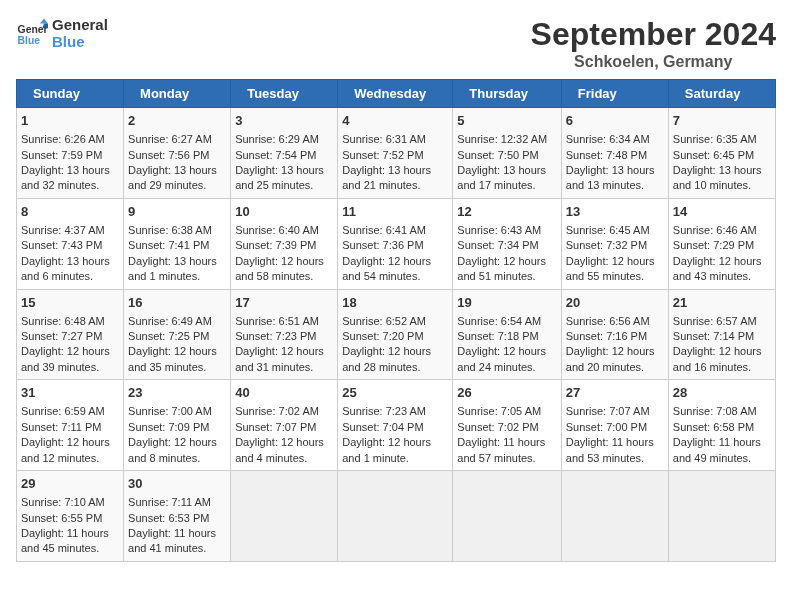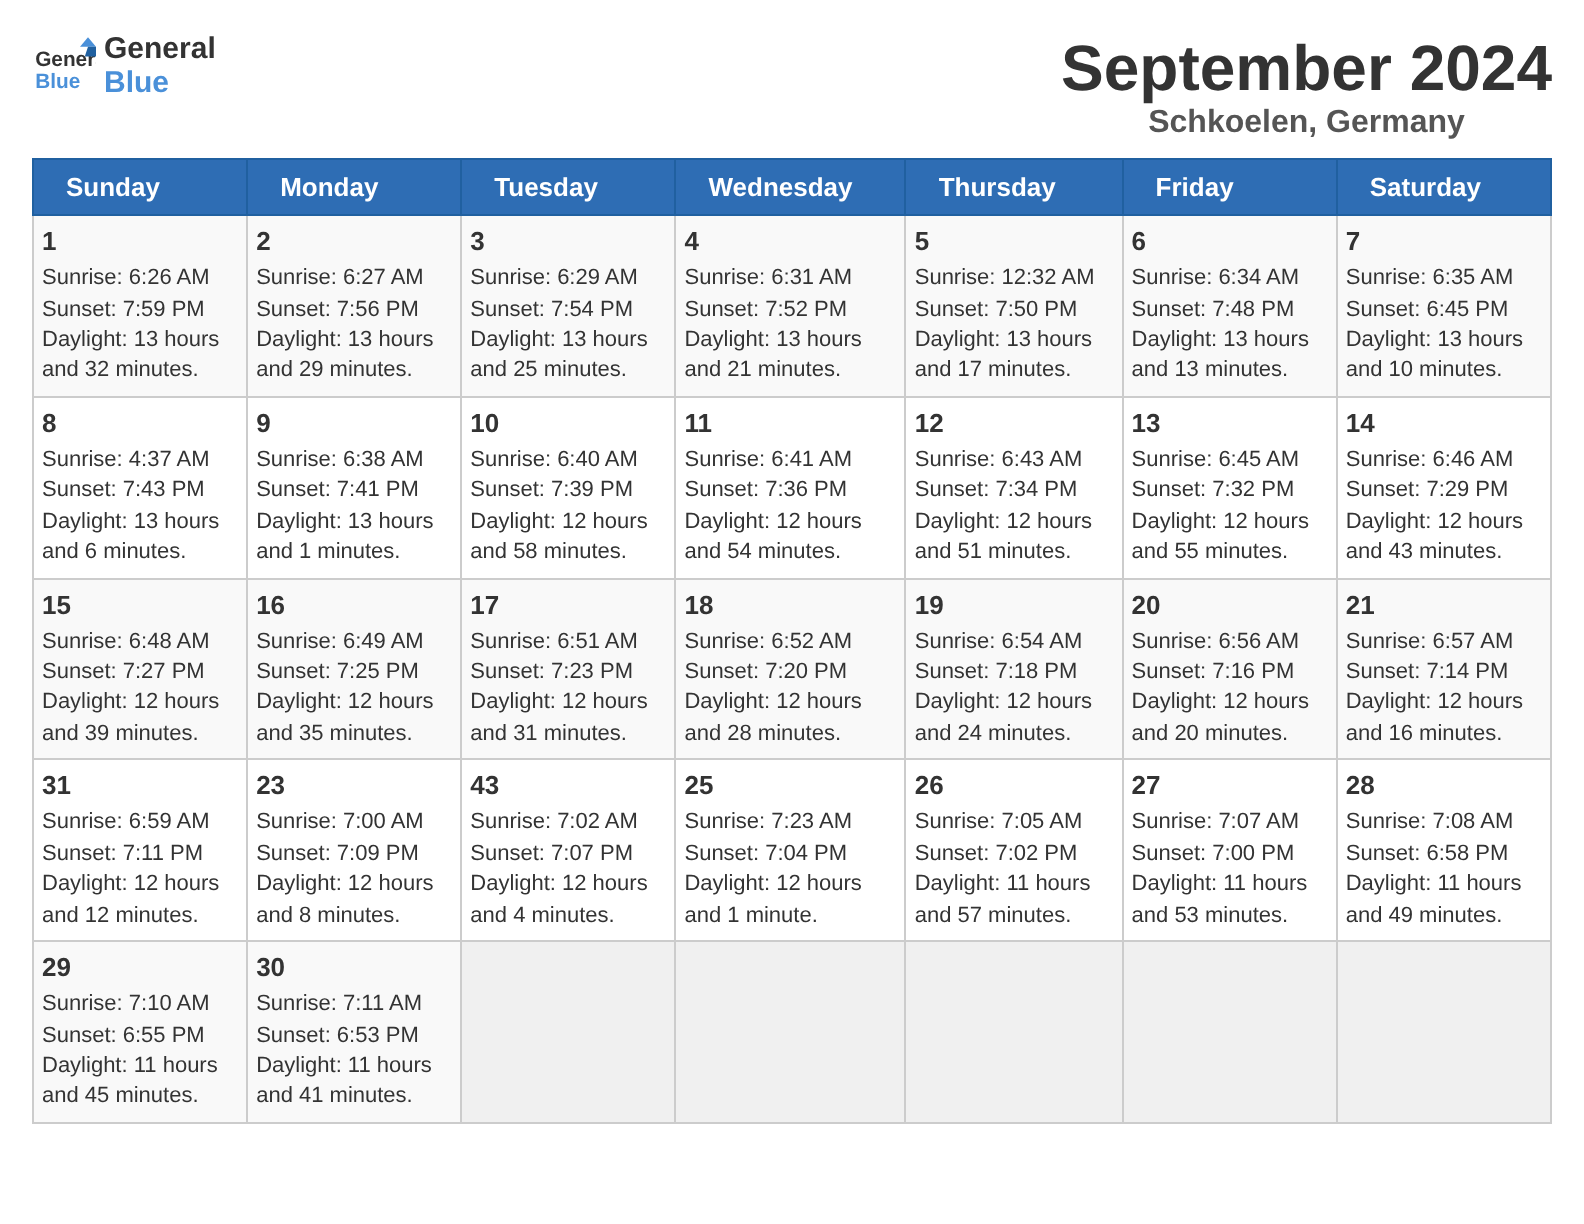"43" span.day-num { text: 43 -> 40 }
